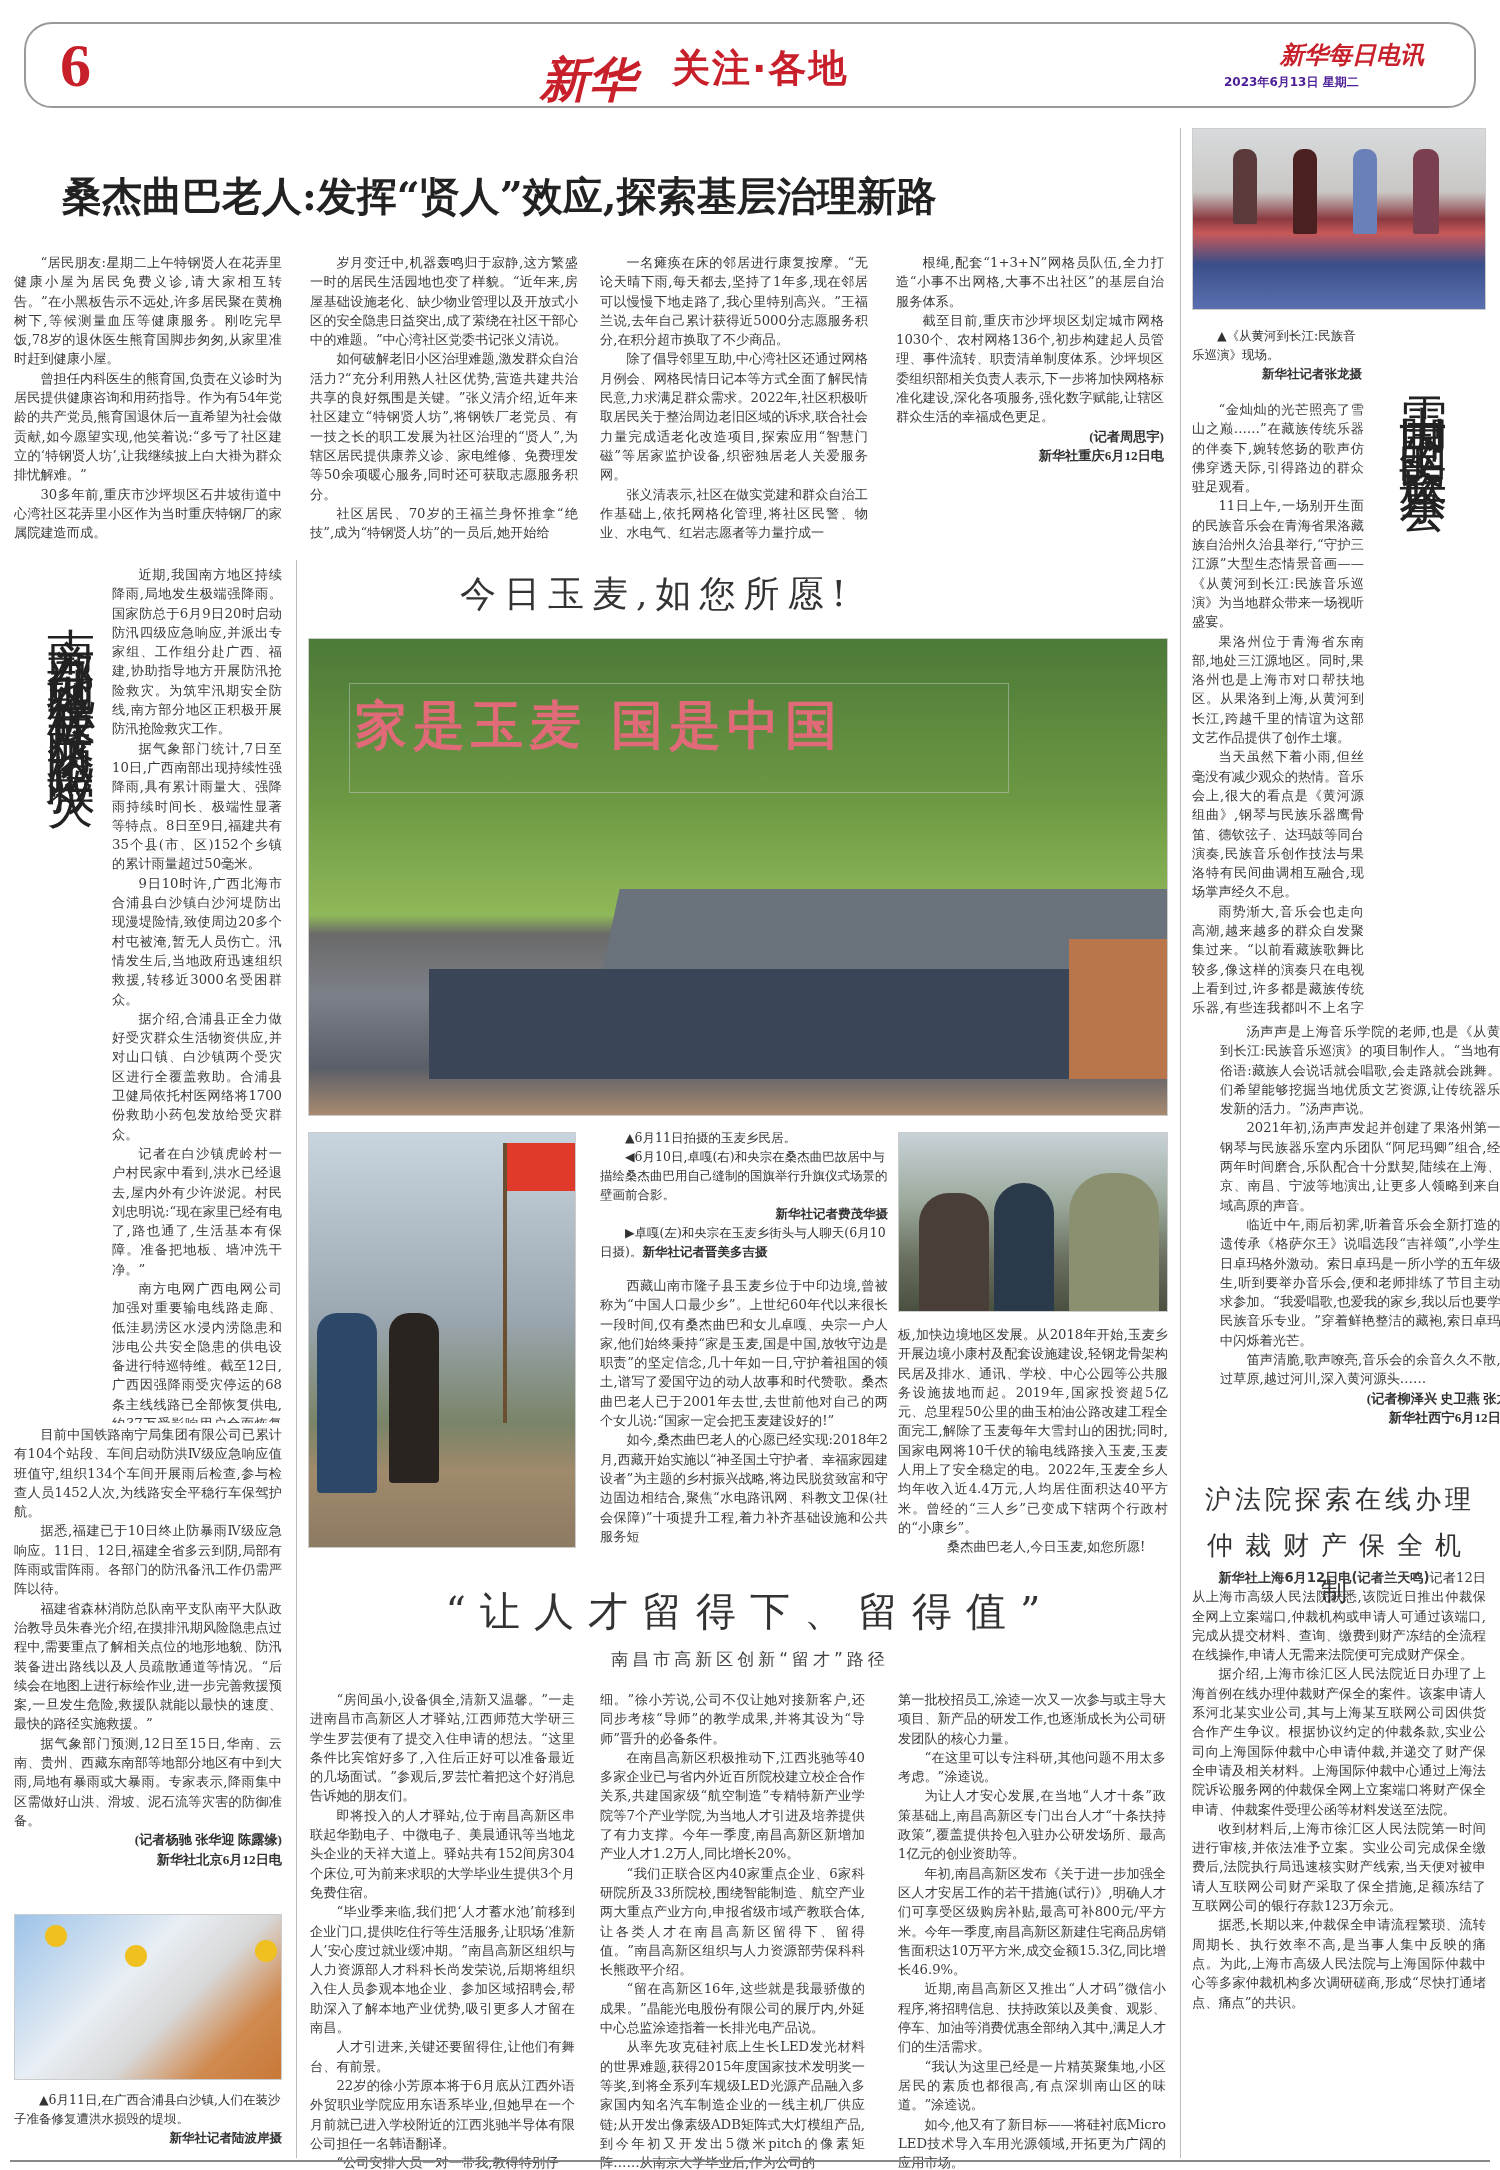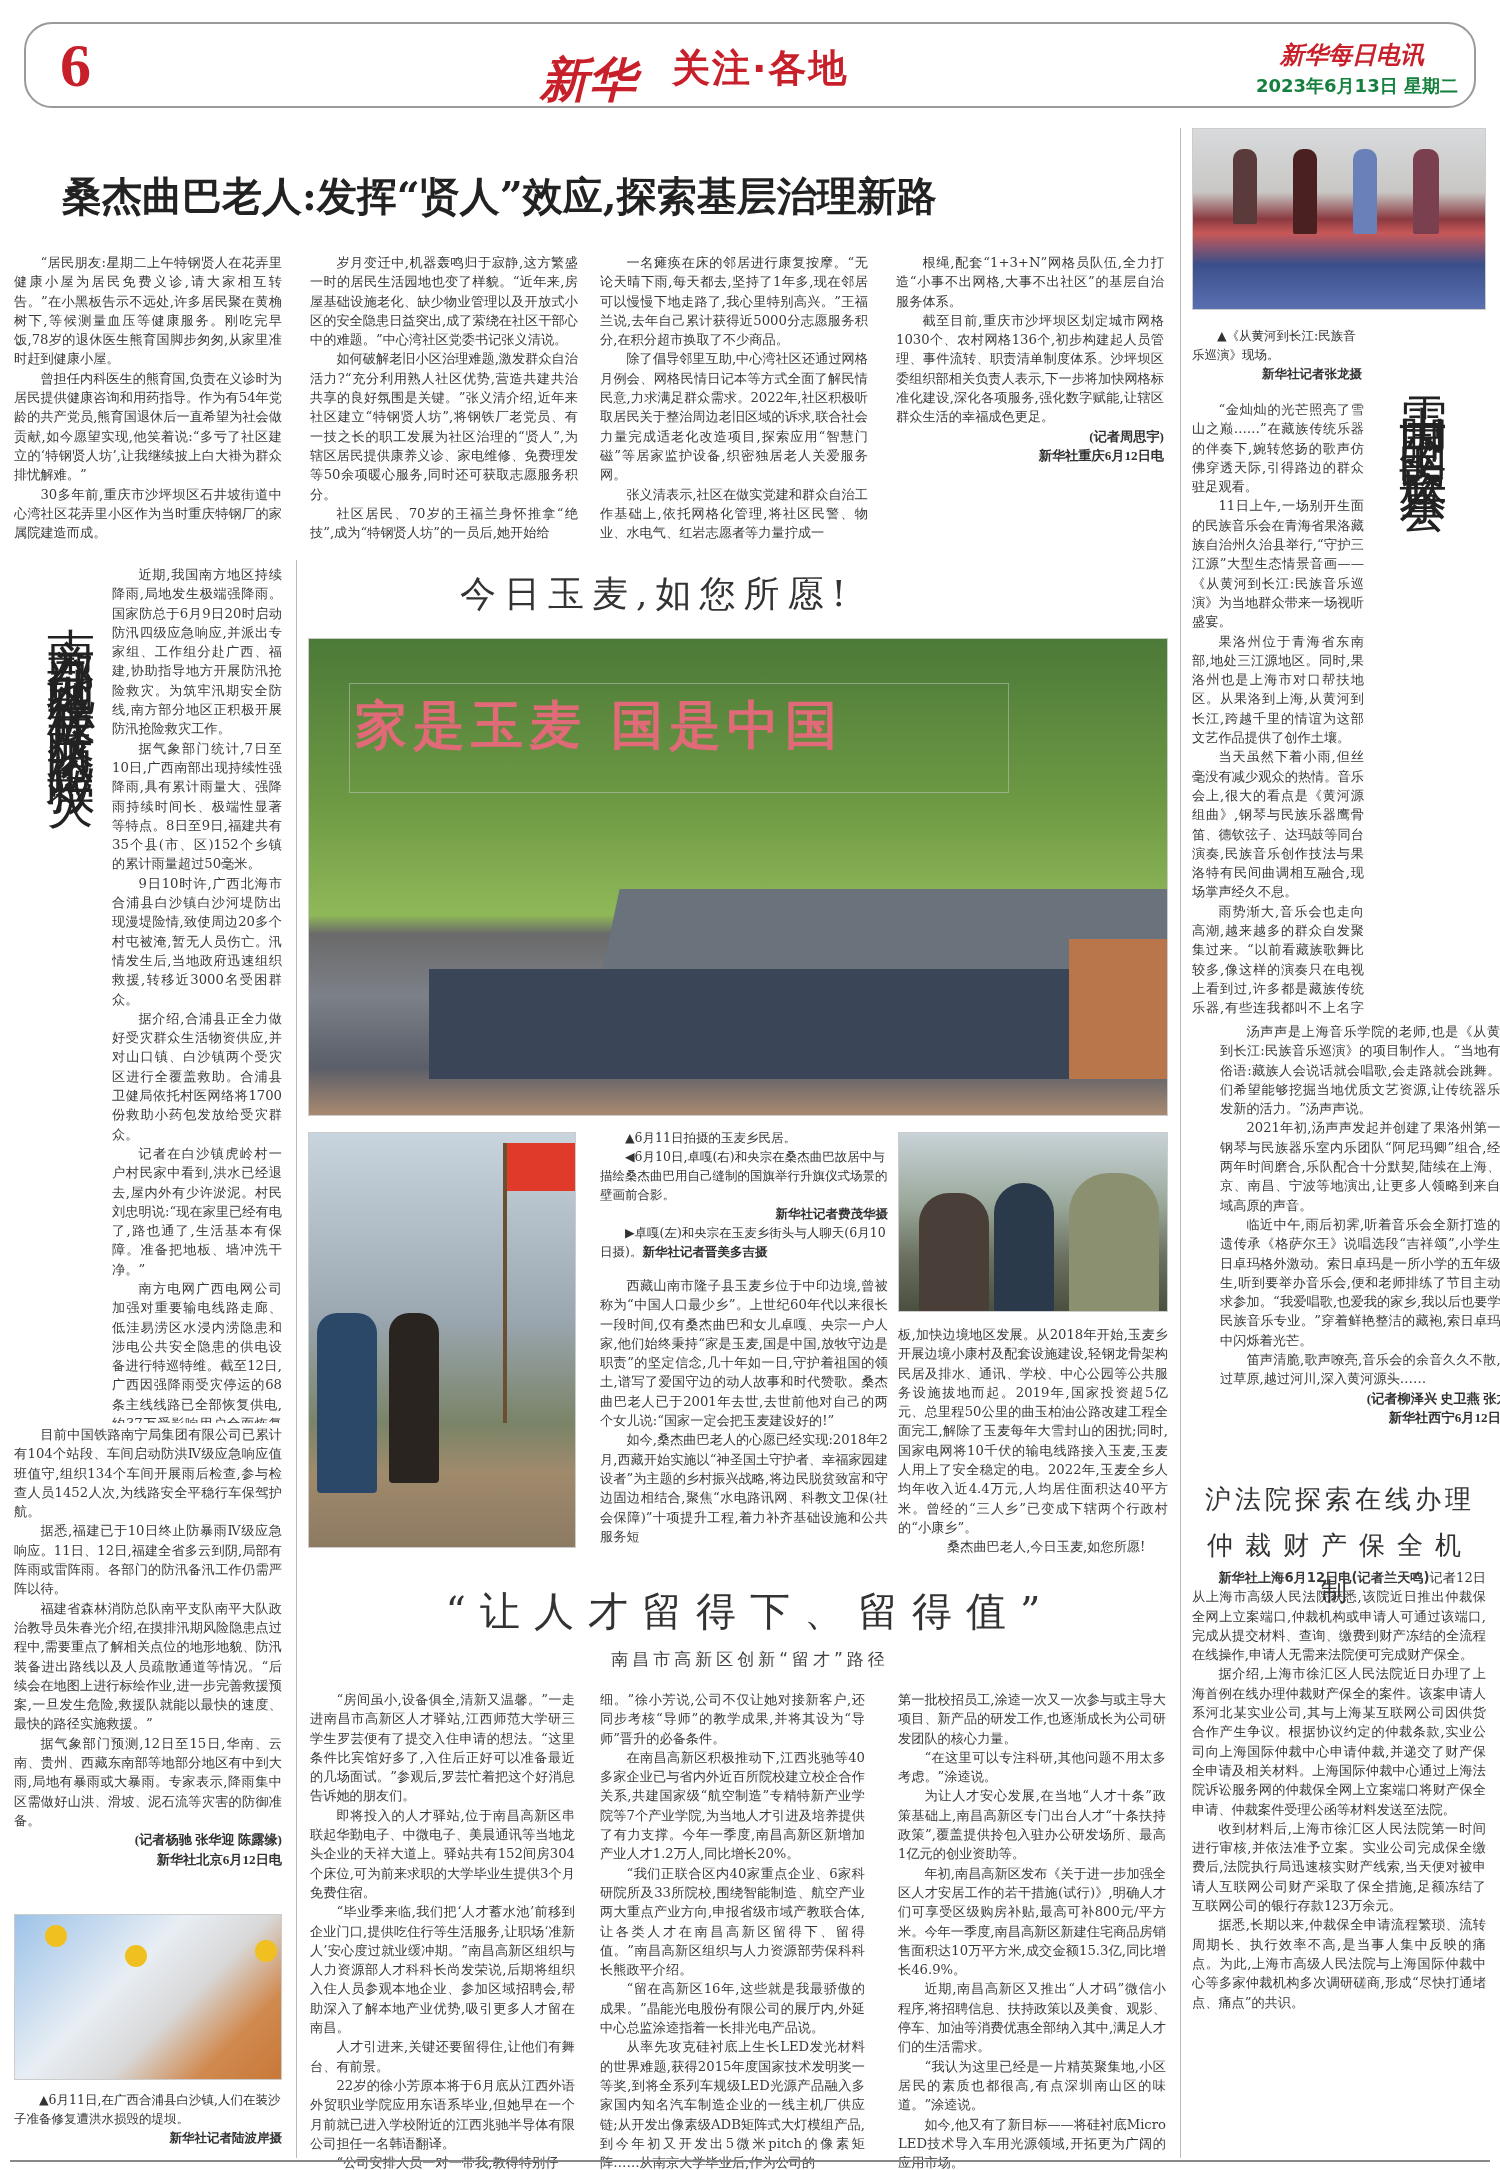"2023年6月13日 星期二" .rdate { color: #15803d -> #4c1d95; font-size: 18px -> 12px; left: 1256px -> 1224px }
